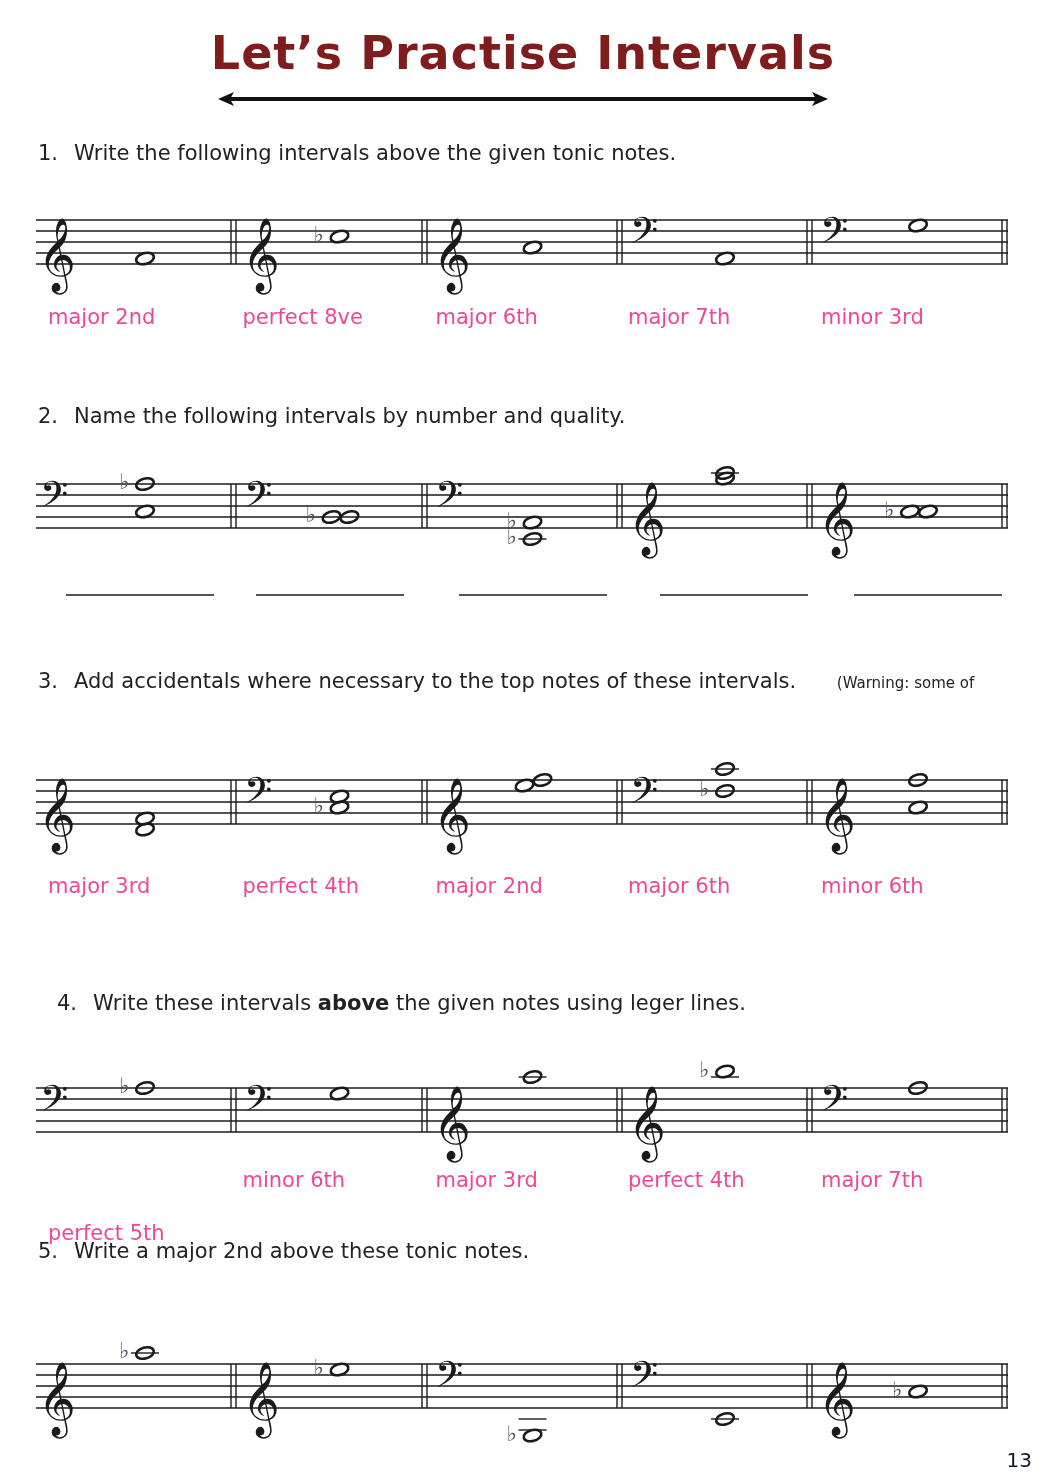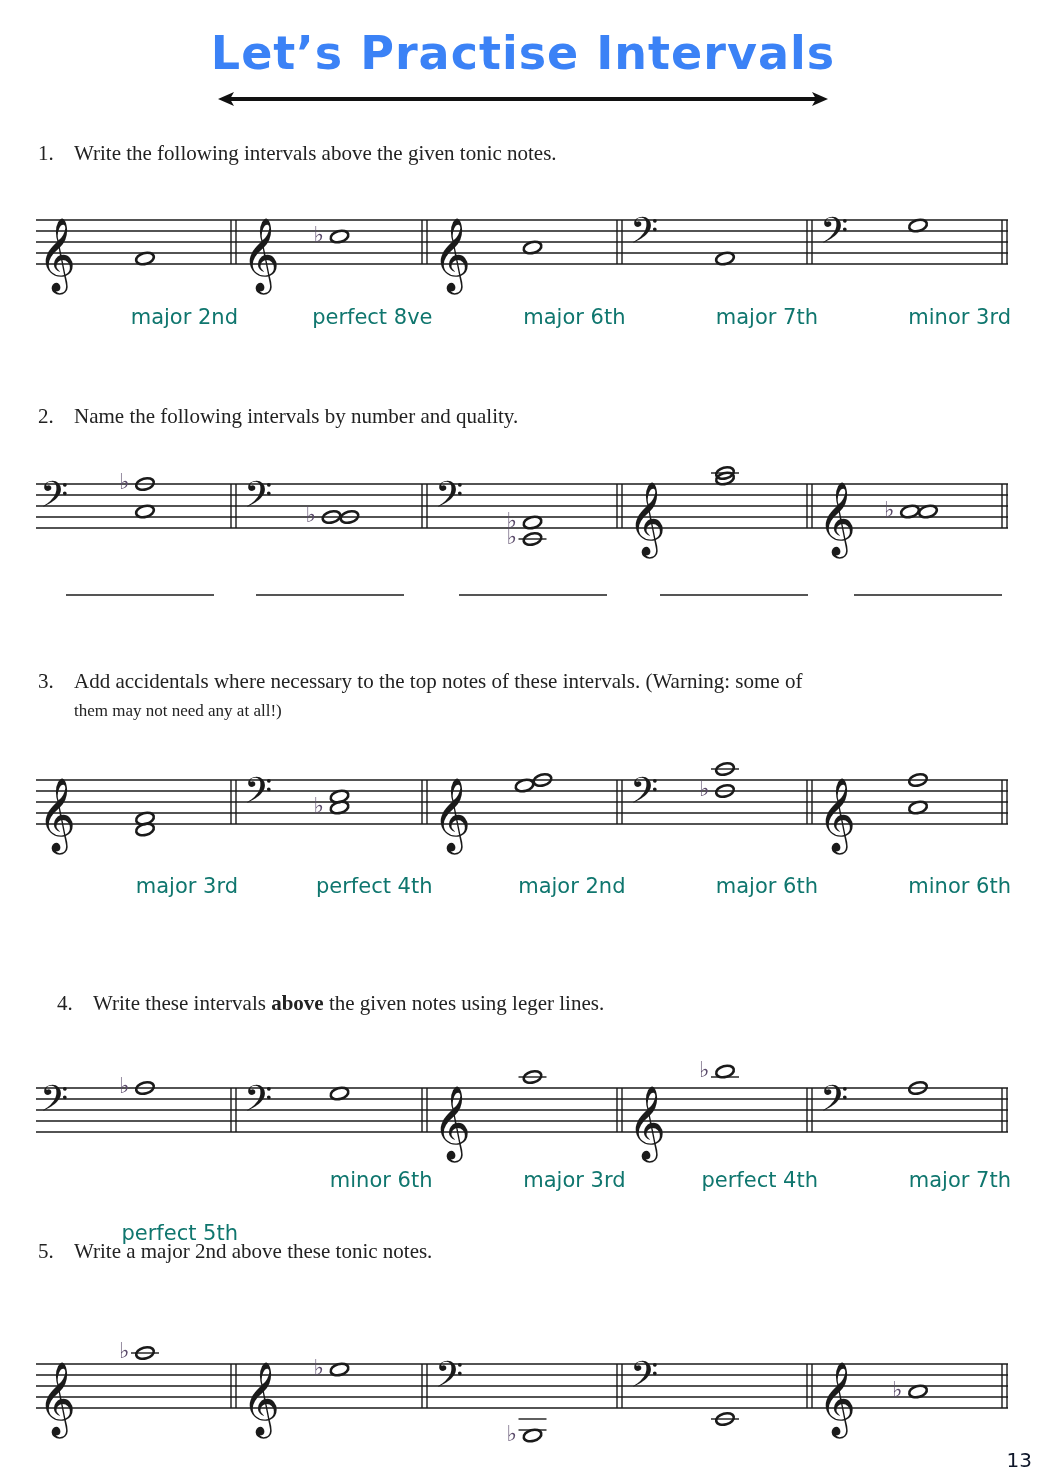"Let’s Practise Intervals" .title { color: #3b82f6 -> #7f1d1d }
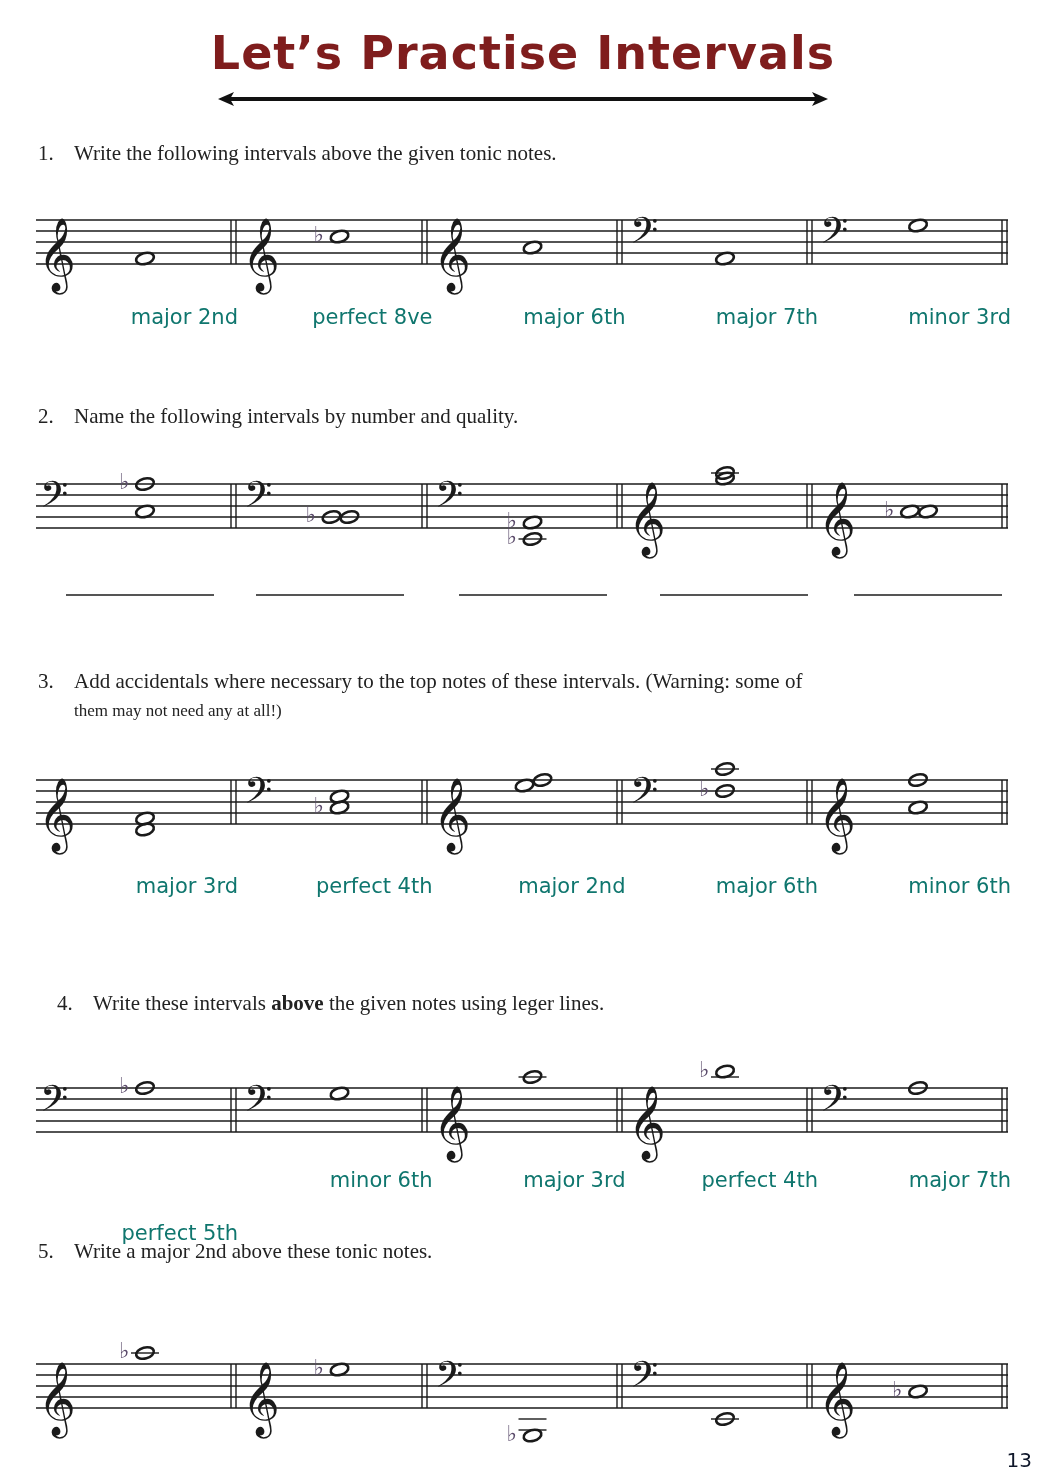"1. Write the following intervals" .question { font-family: Liberation Serif, serif -> none }
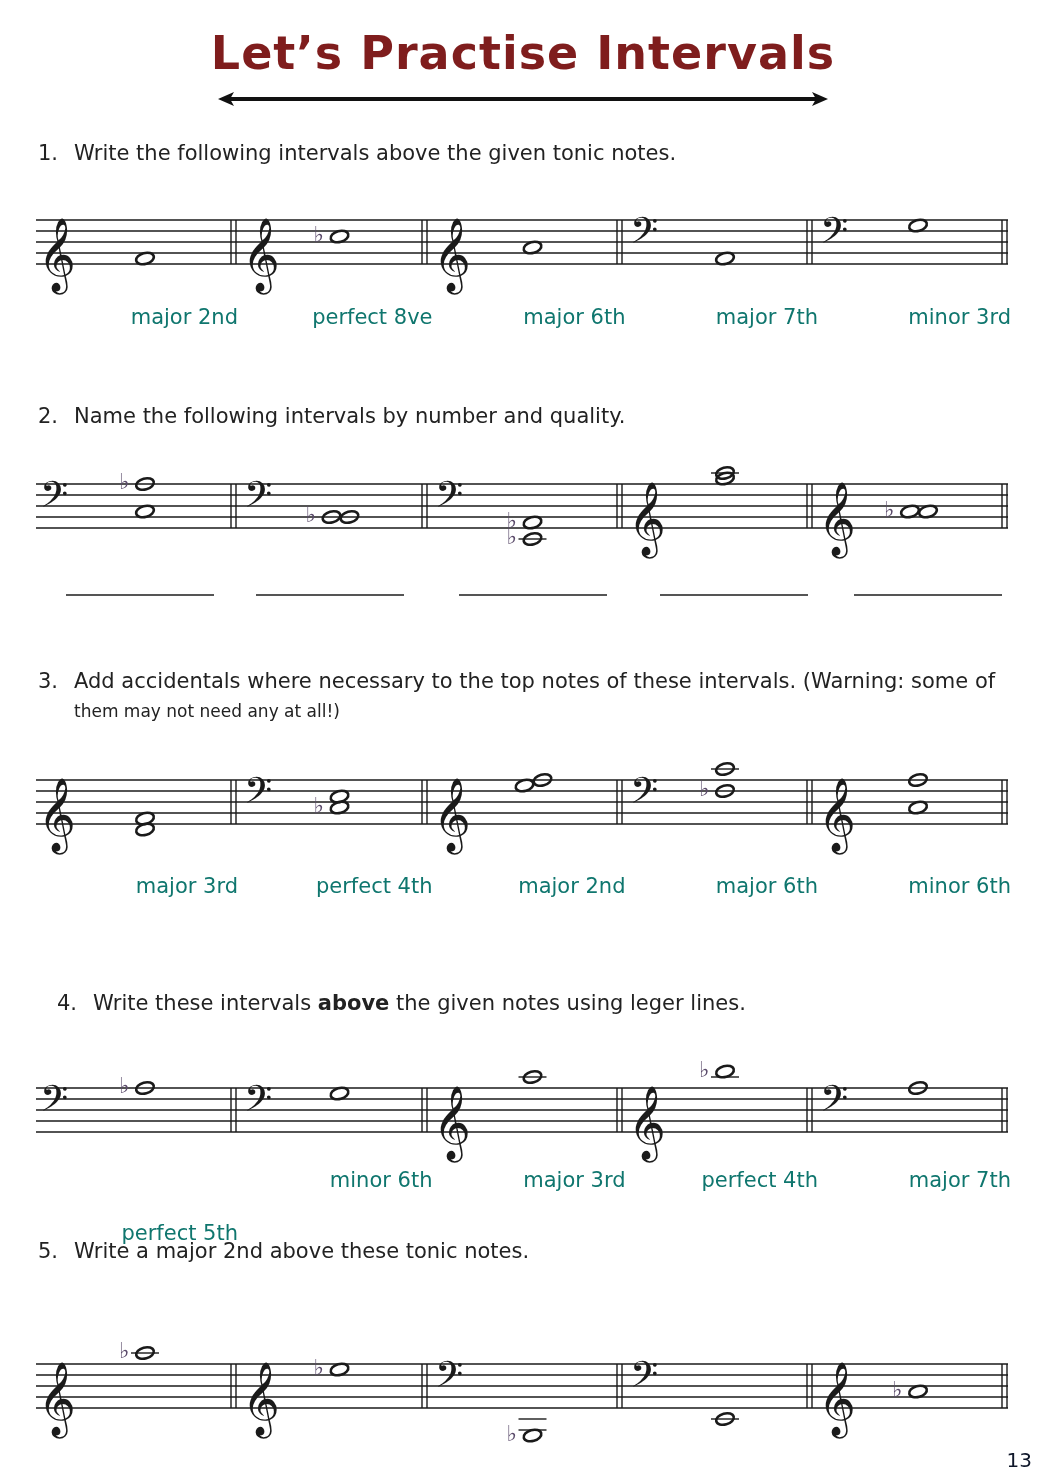"major 2nd" .label { color: #0f766e -> #ec4899; text-align: right -> left }
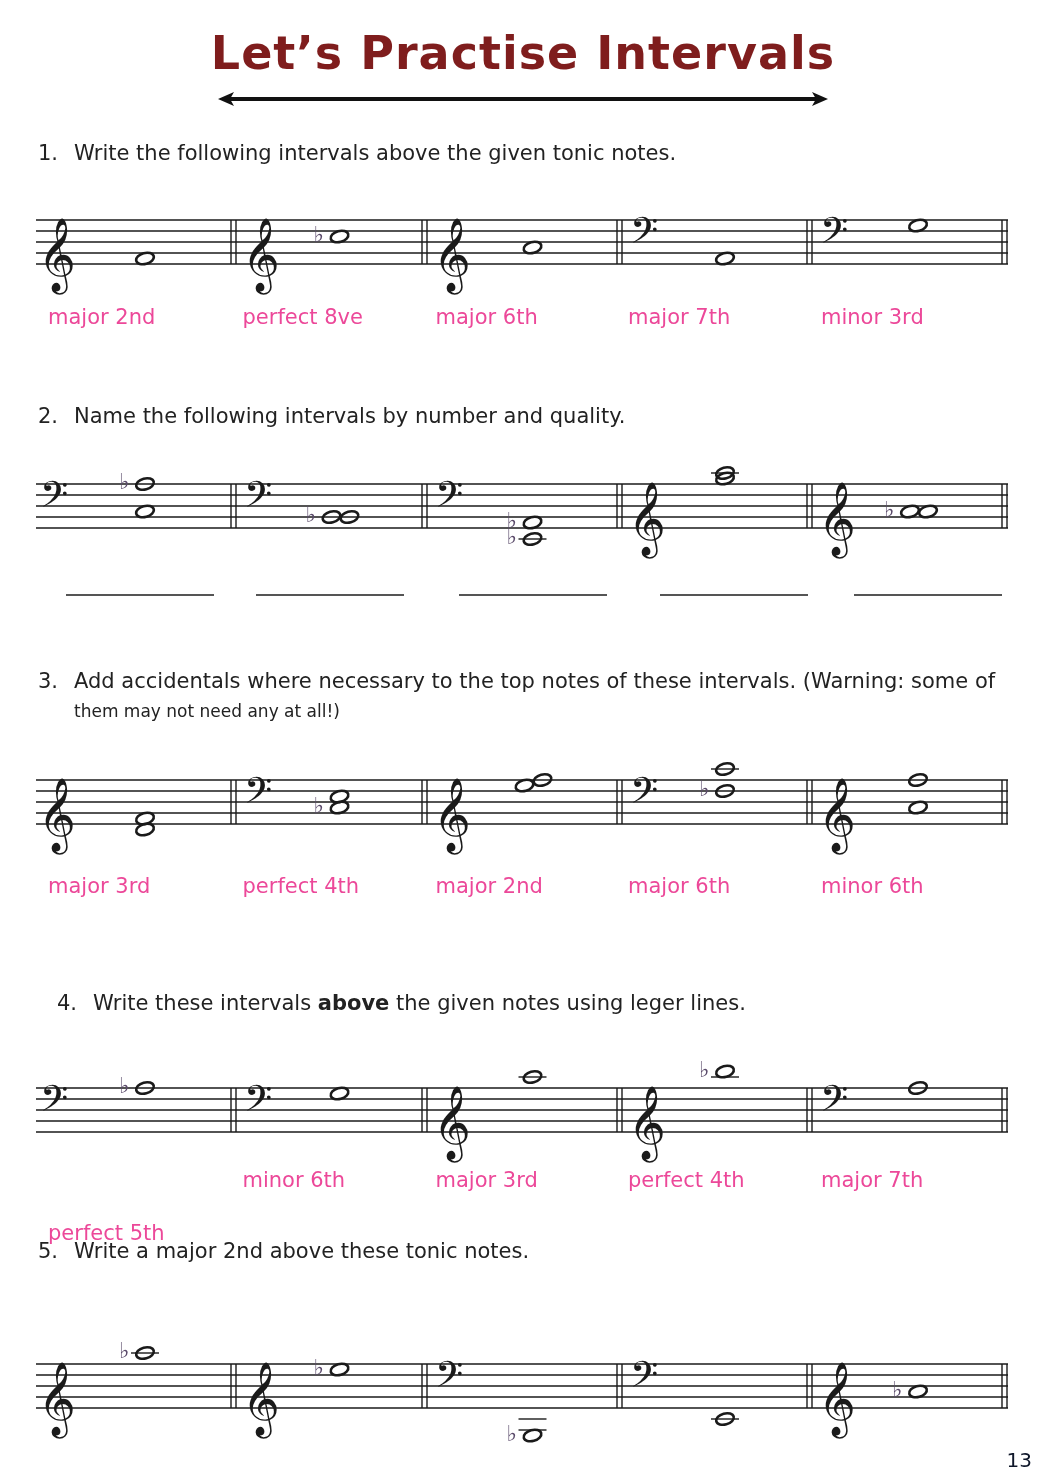"(Warning: some of" span { font-size: 21px -> 15px; margin-left: none -> 34px }
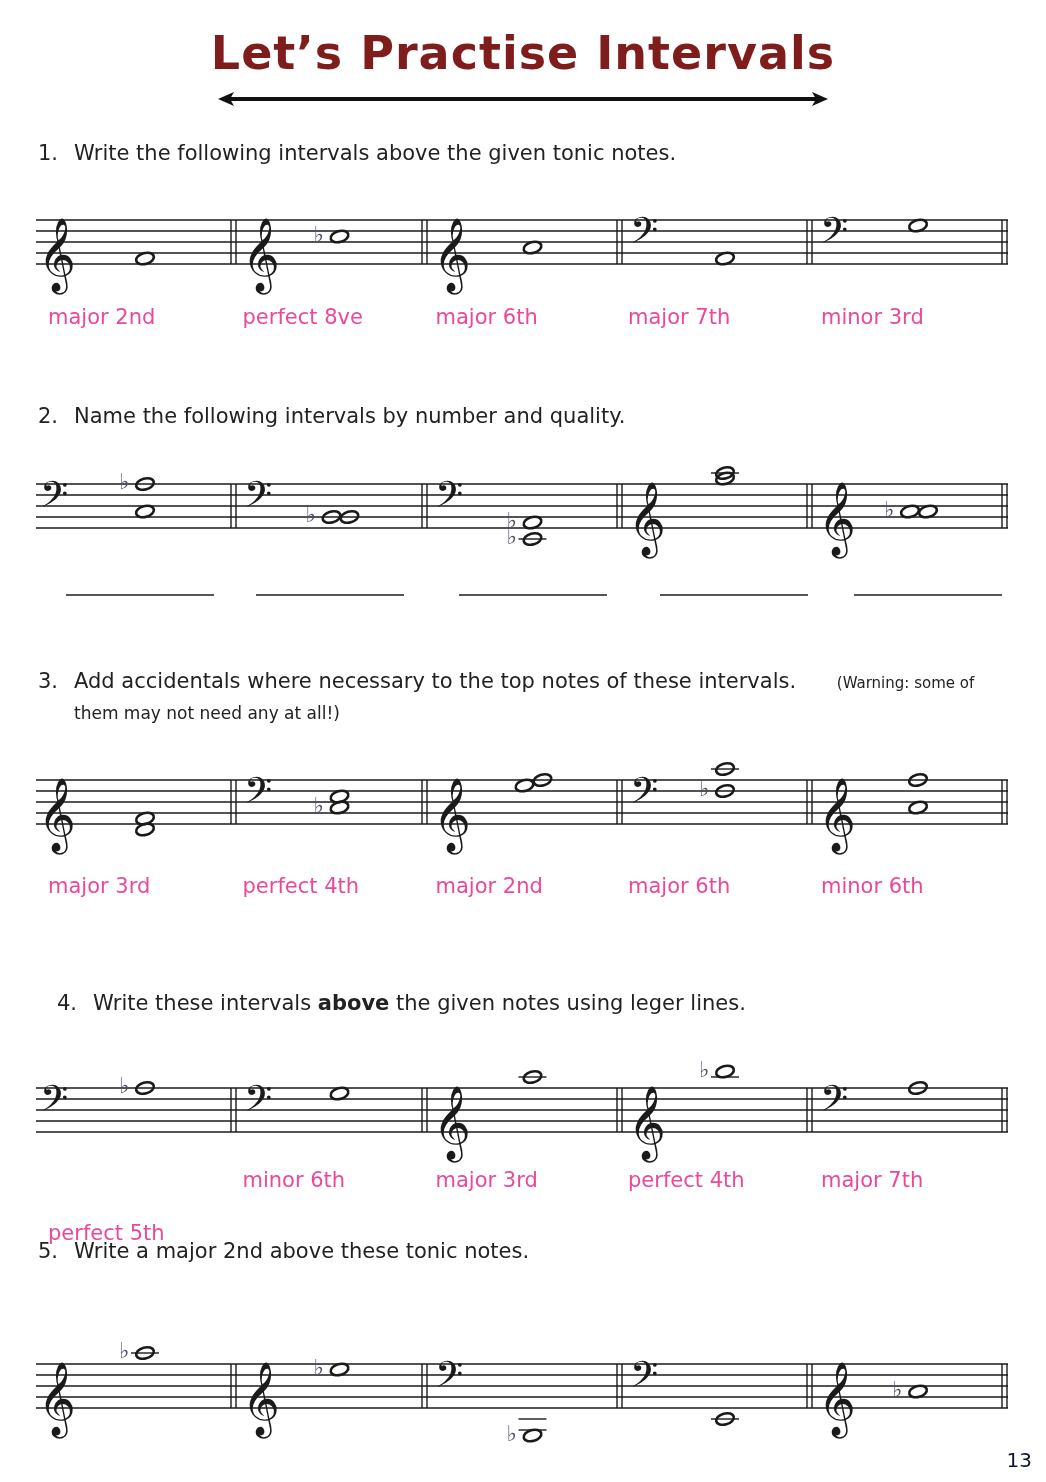"them may not need any" span.cont { html: <span>them may not need any at all!)</span> -> none }
